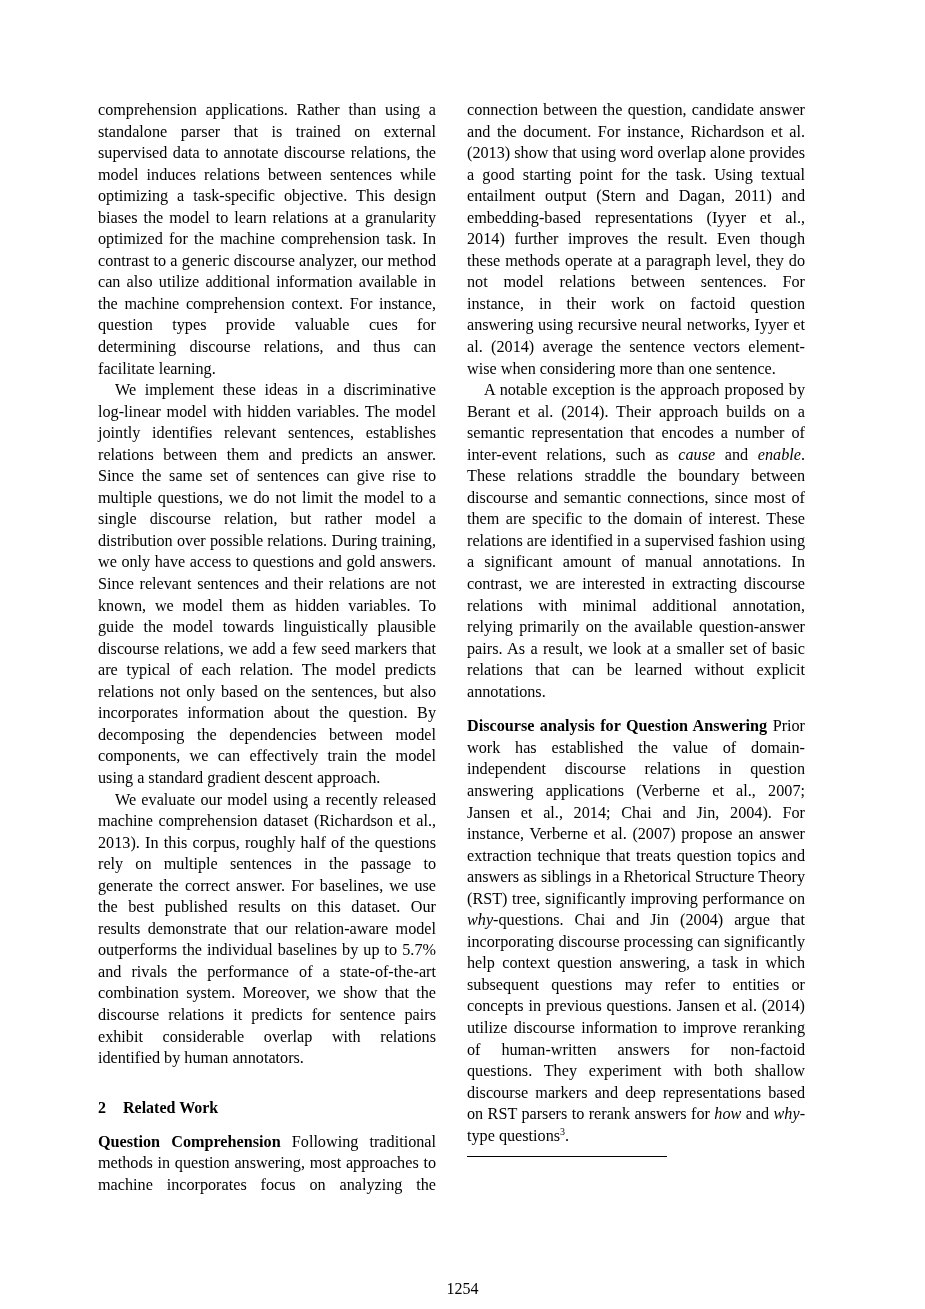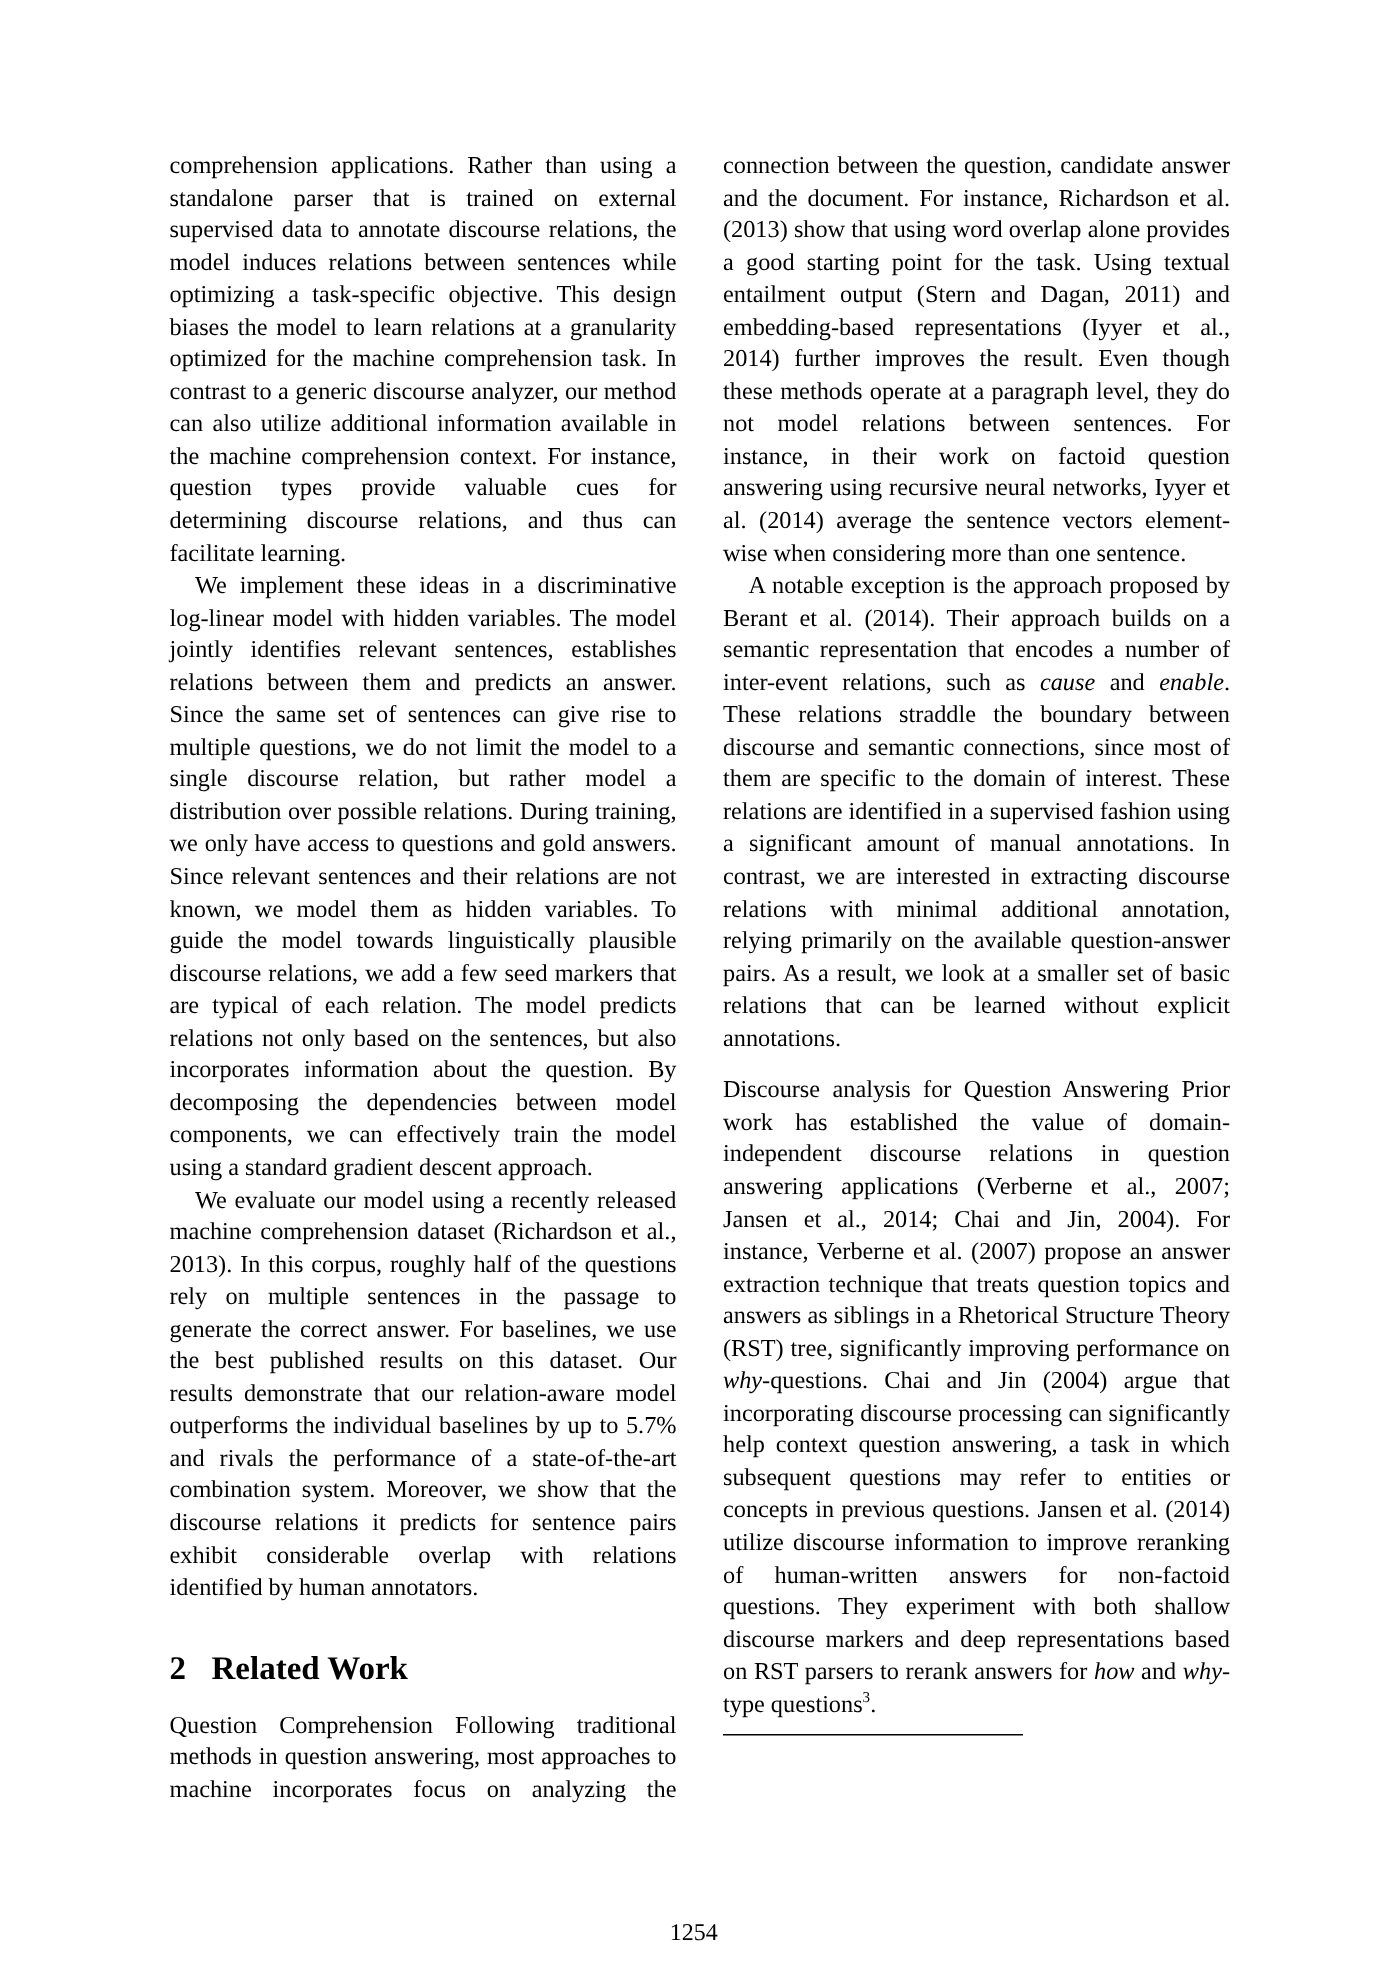"comprehension applications. Rather than" .columns { left: 113px -> 98px }
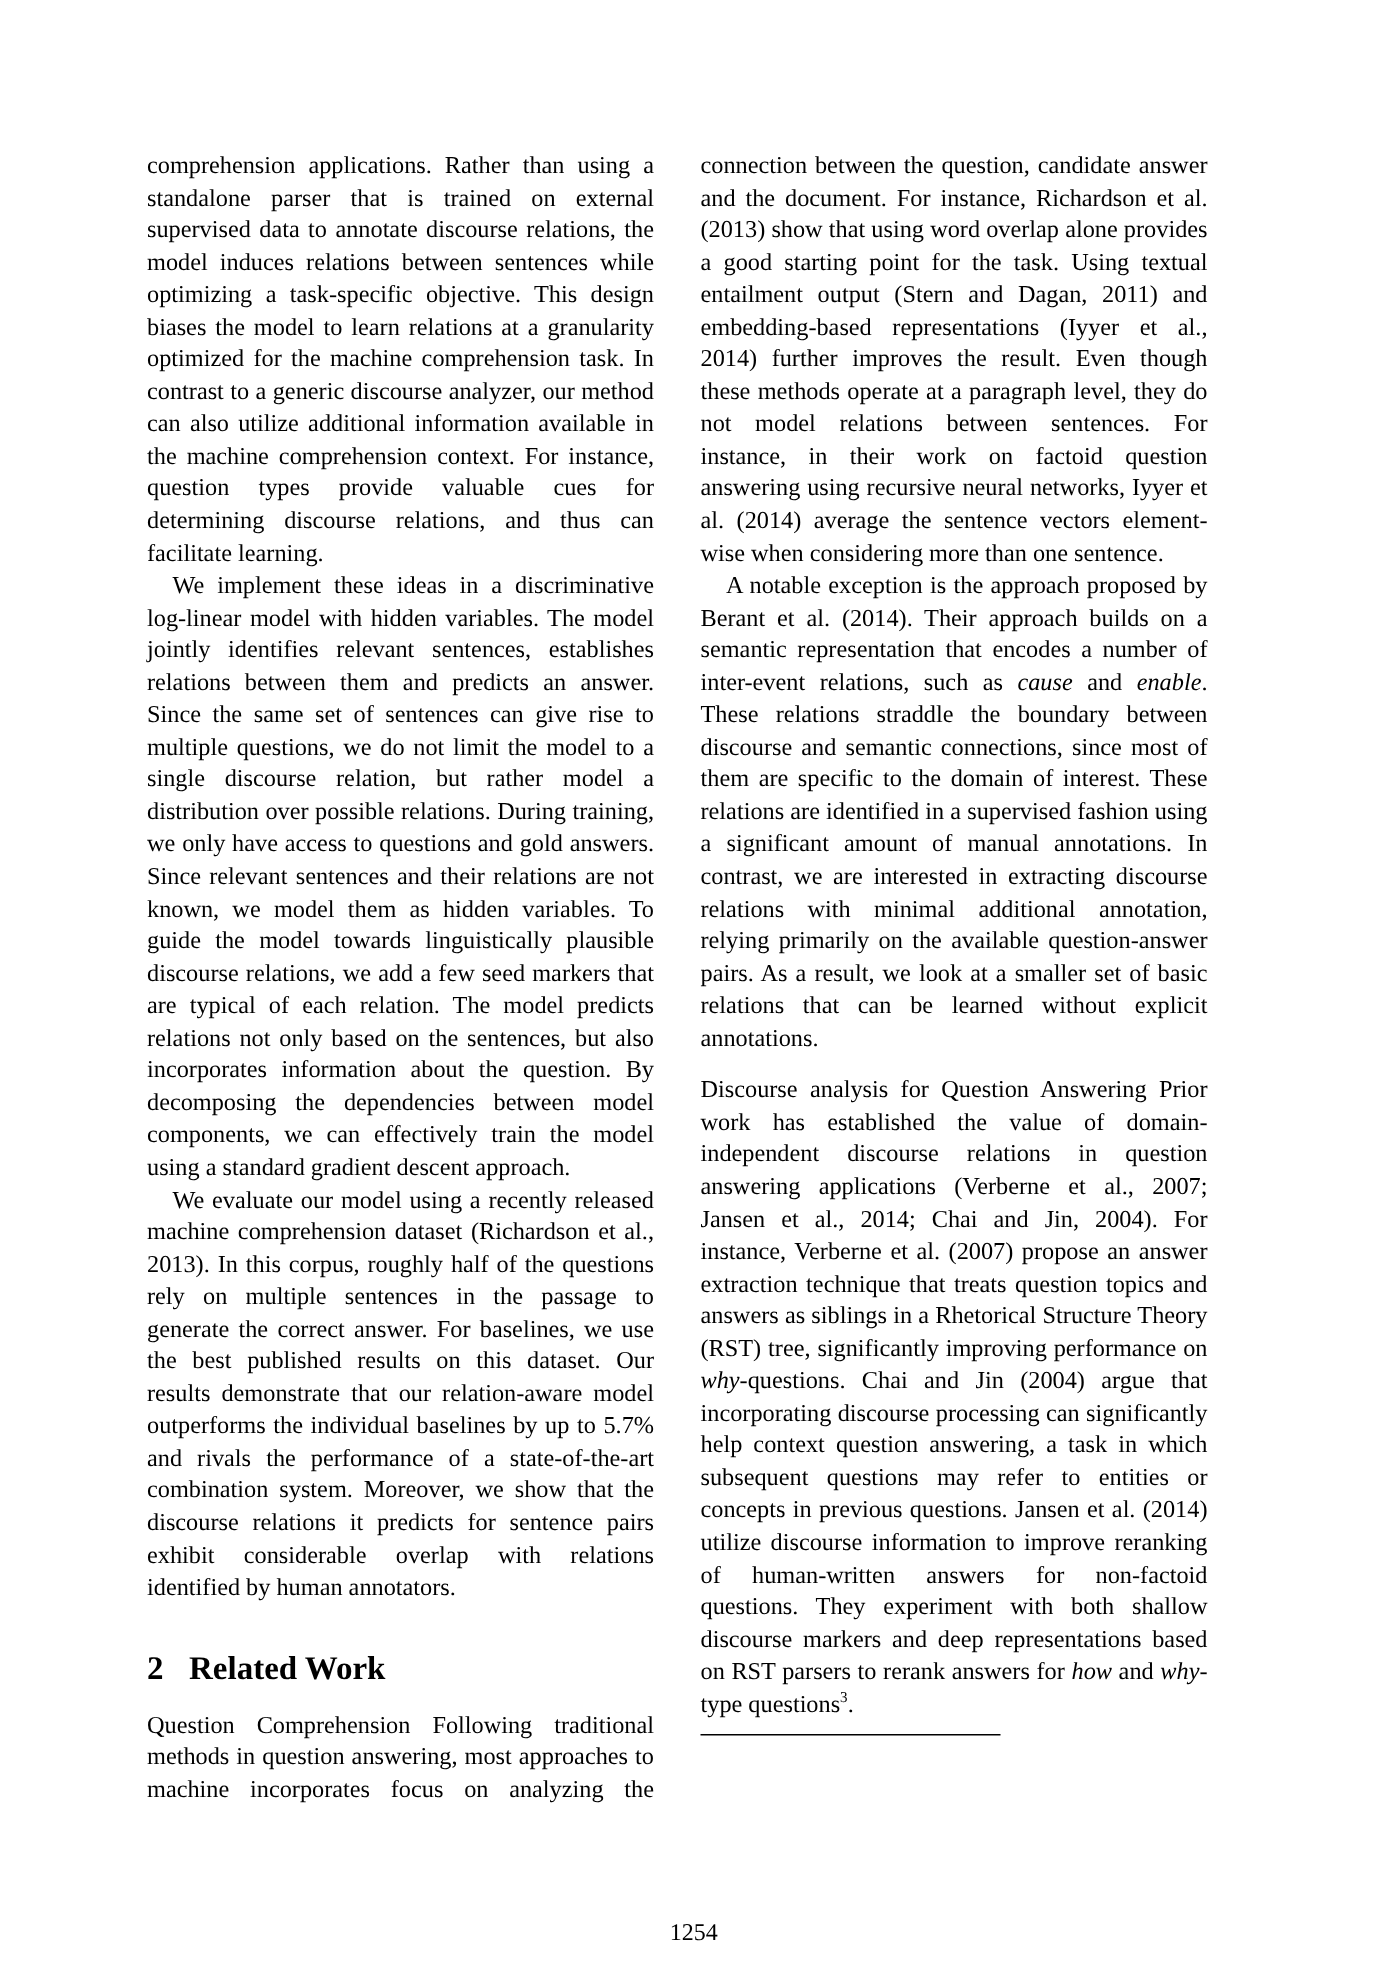"Discourse analysis for Question" b.lead { font-weight: normal -> bold }
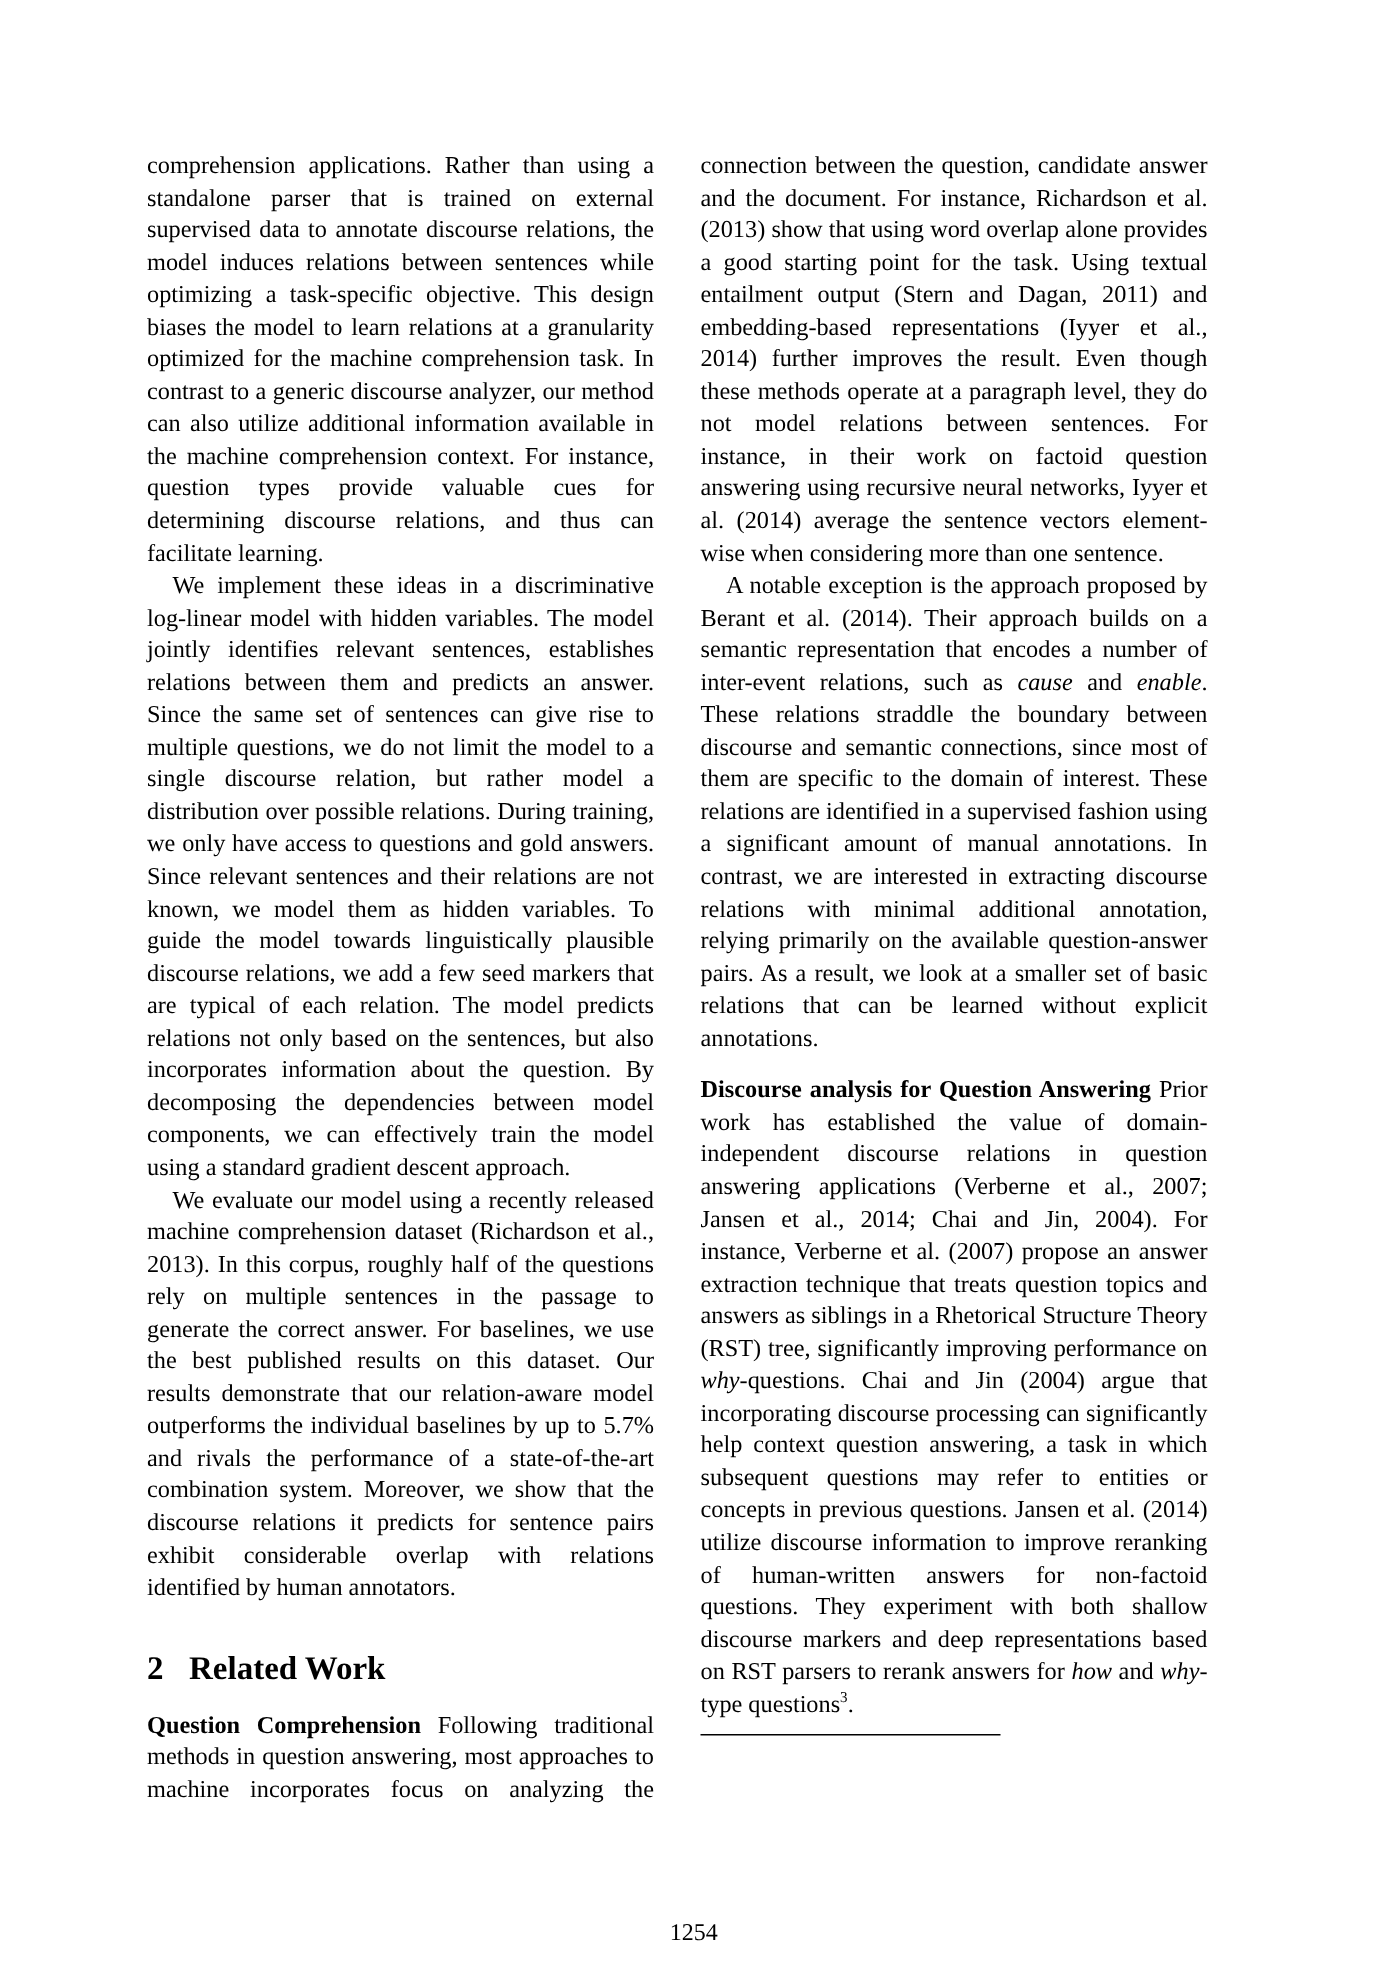"2 Related Work" h2.section { font-size: 22px -> 16px }
